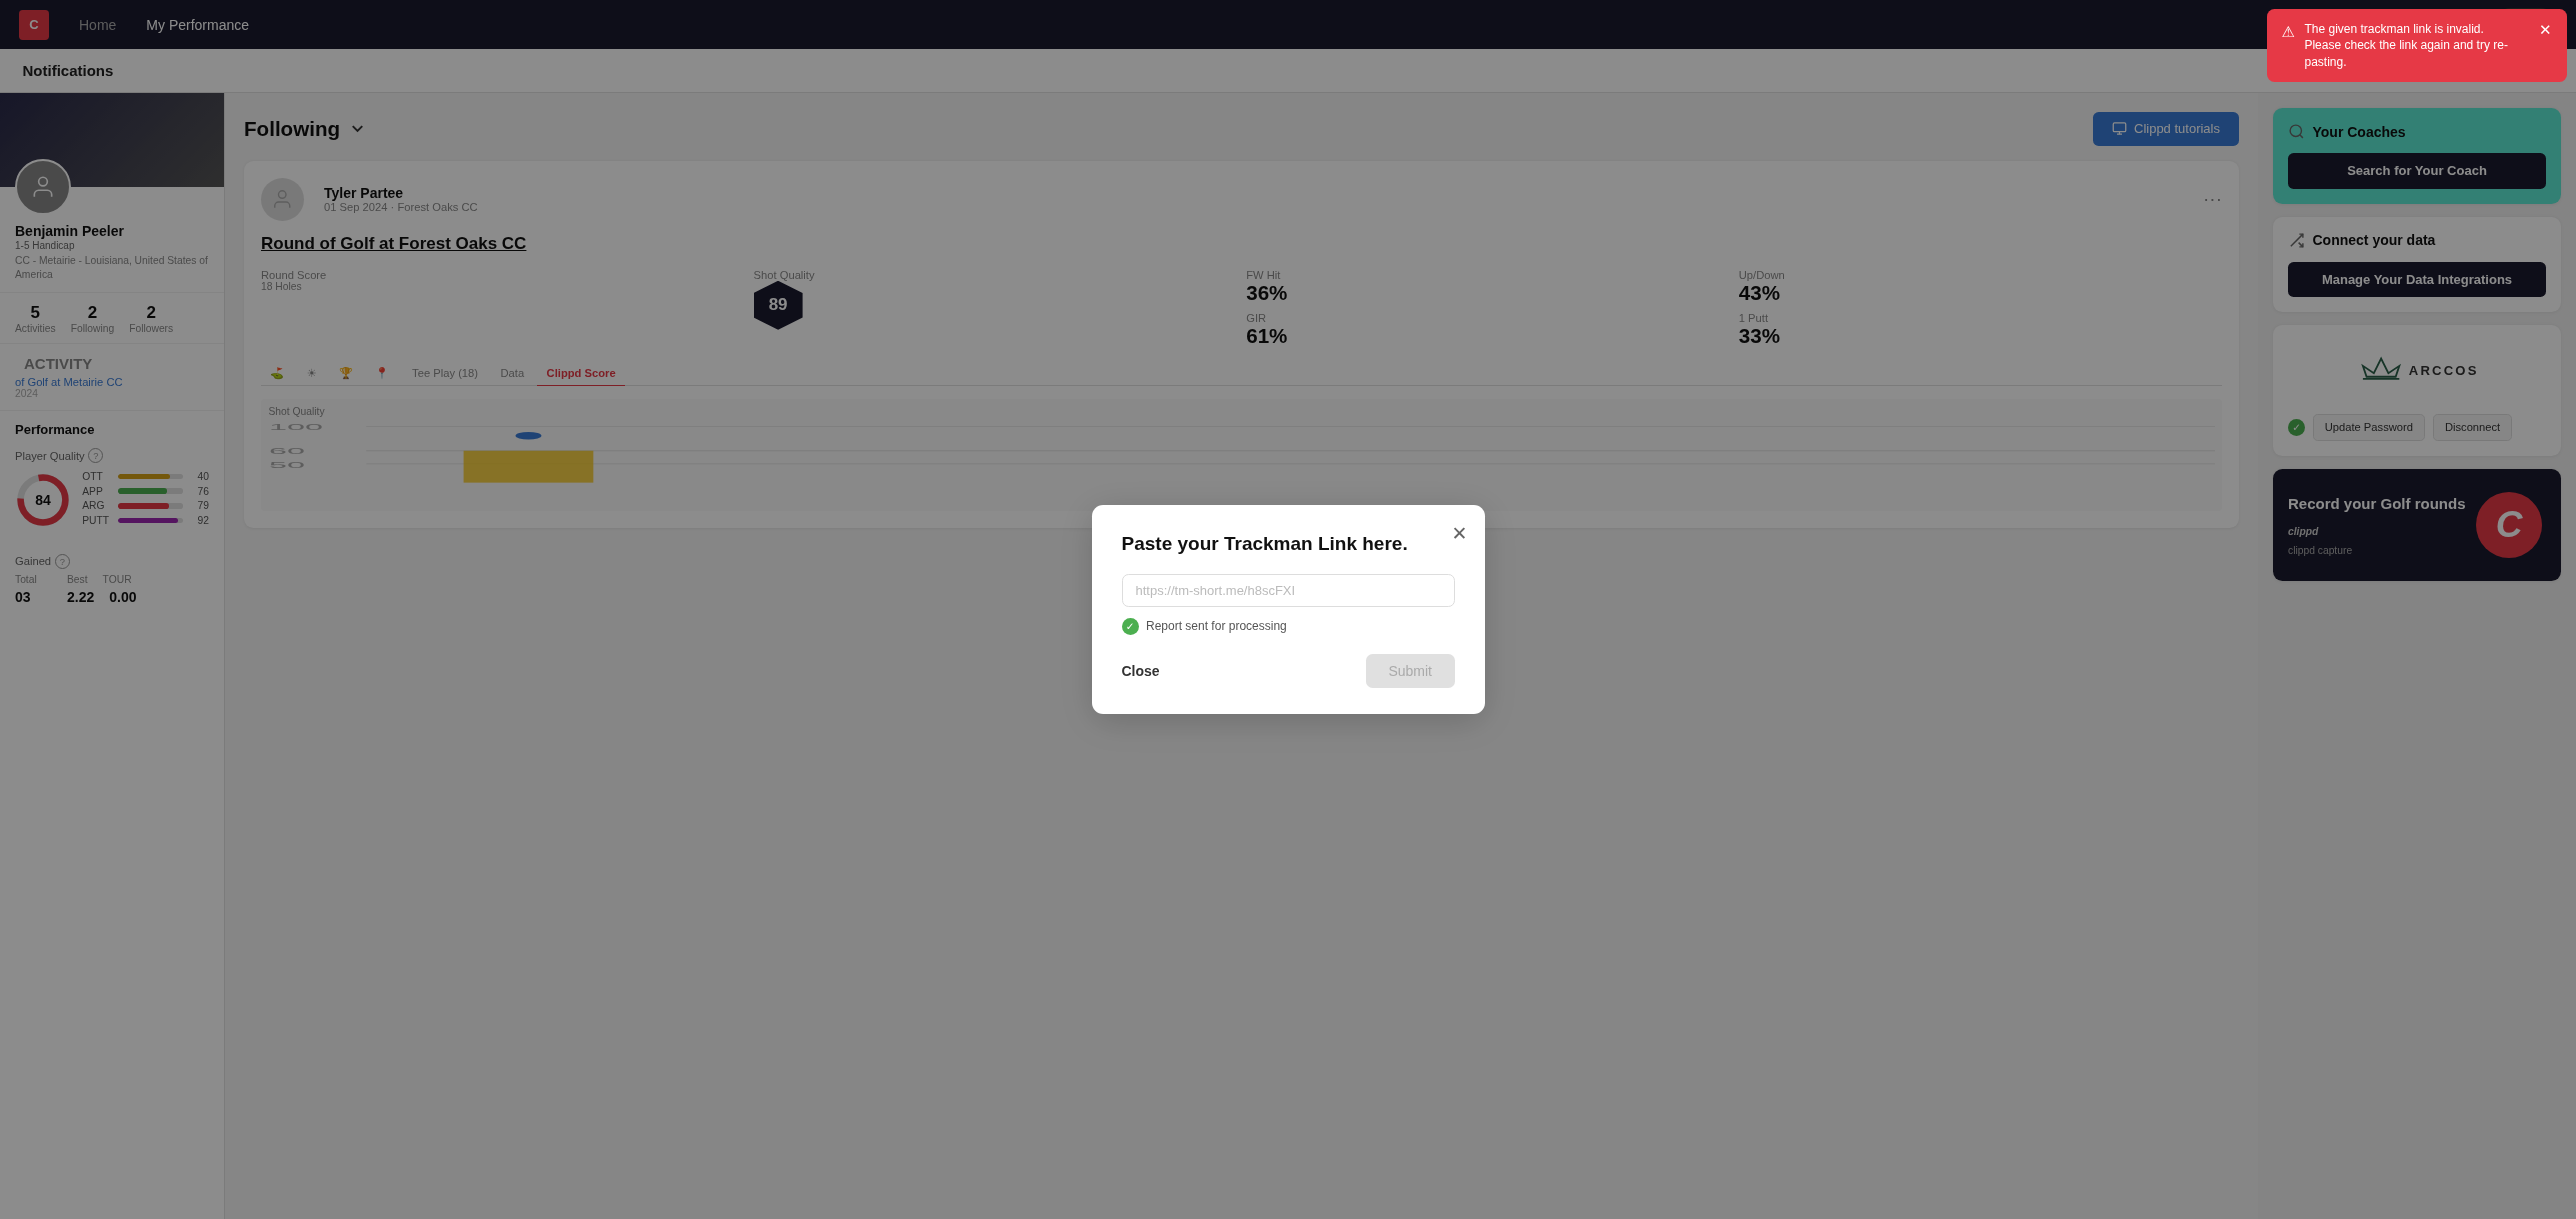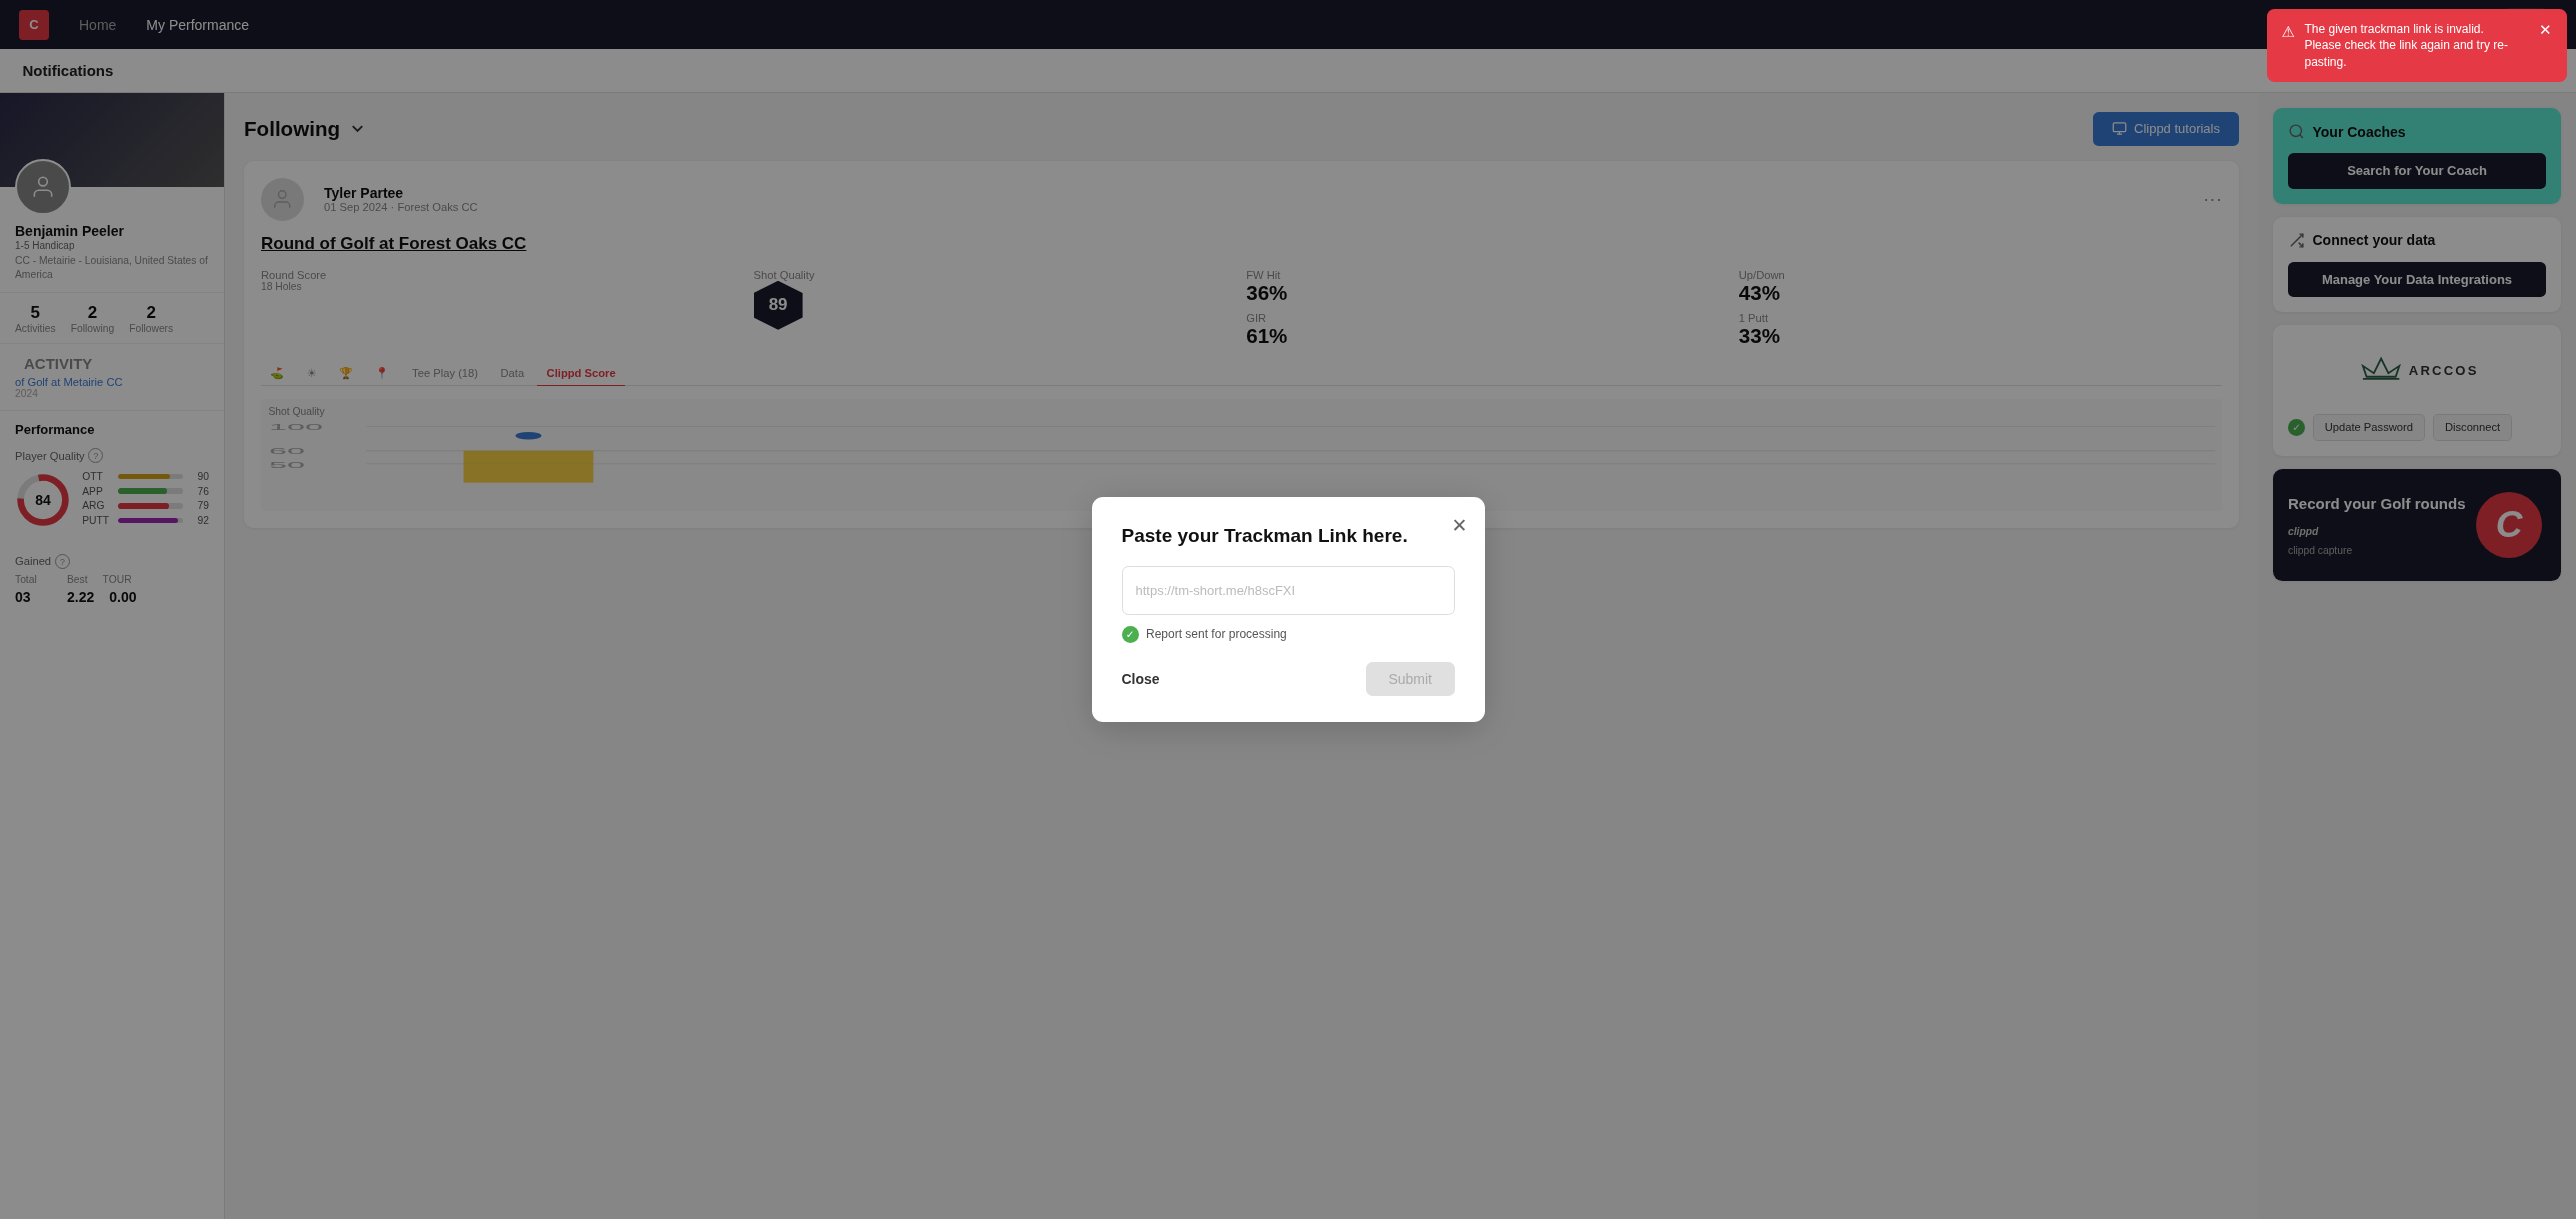"90" span.quality-val { text: 90 -> 40 }
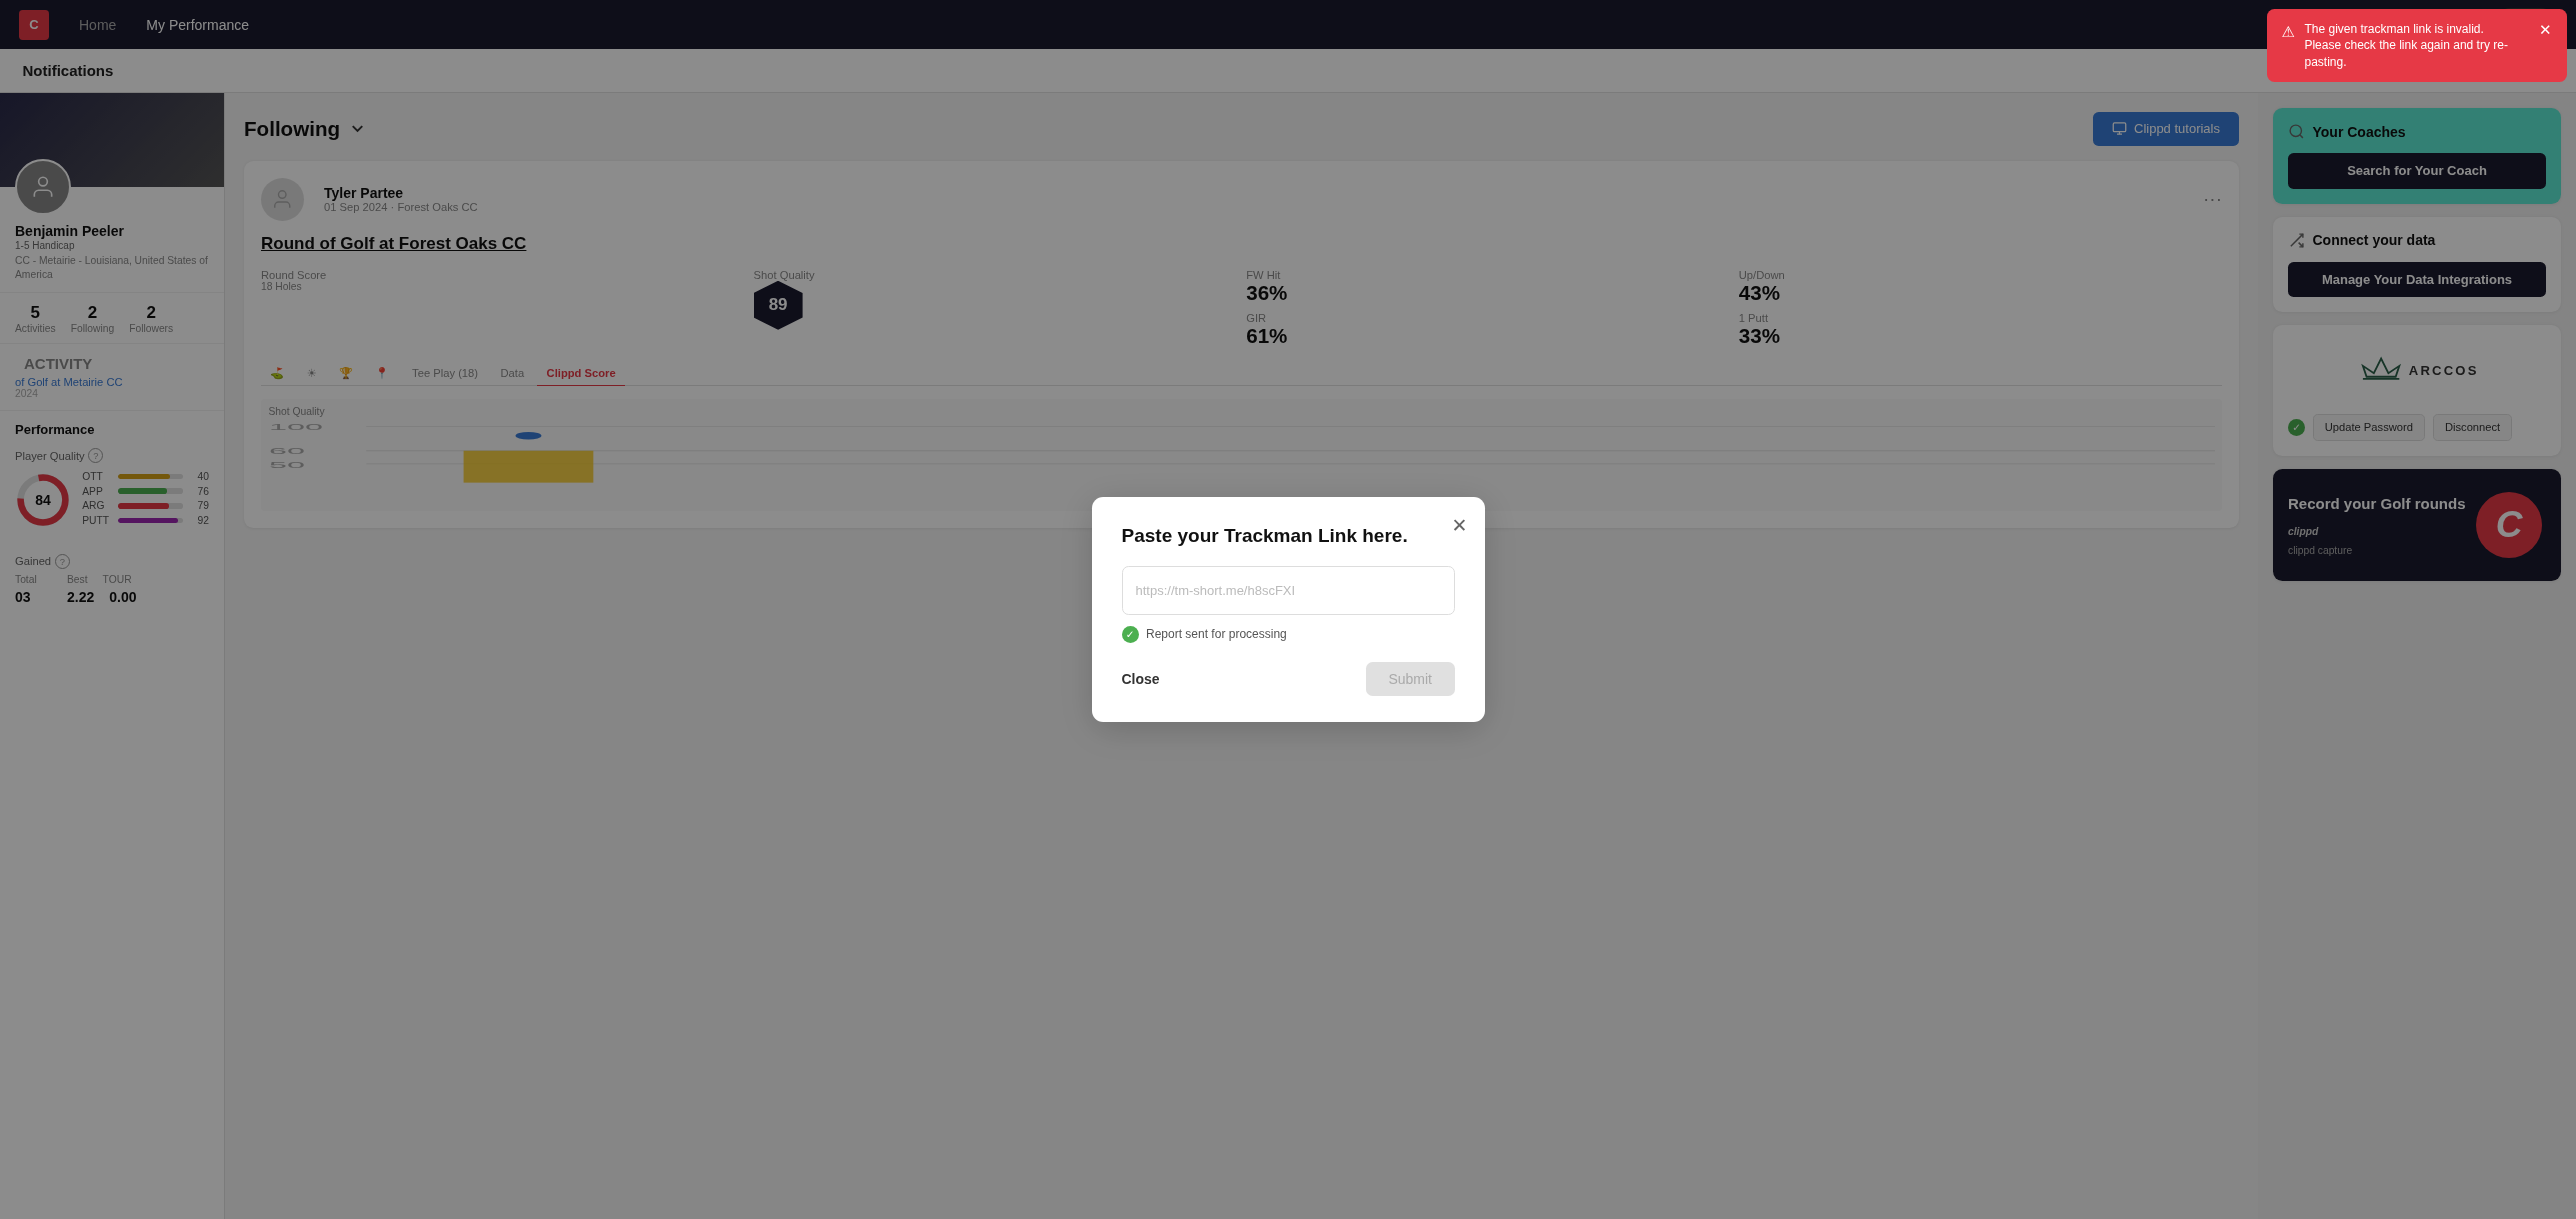"https://tm-short.me/h8scFXI" .modal-input { padding: 16px 13px -> 8px 13px }
